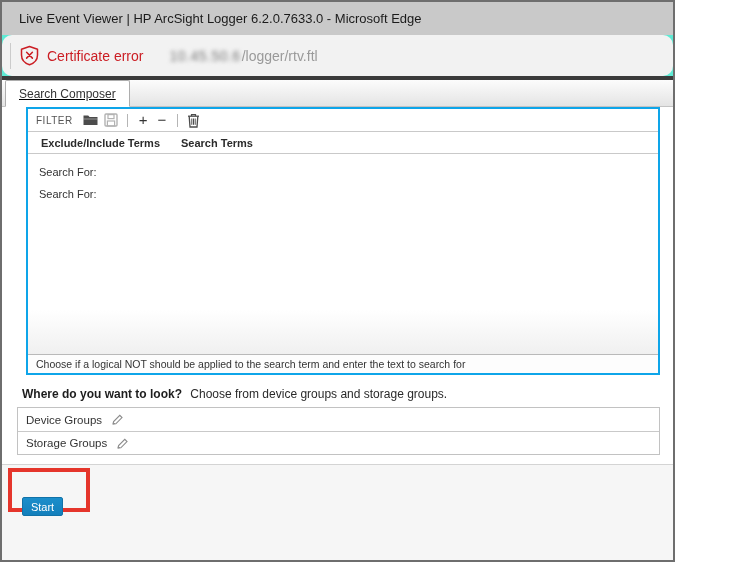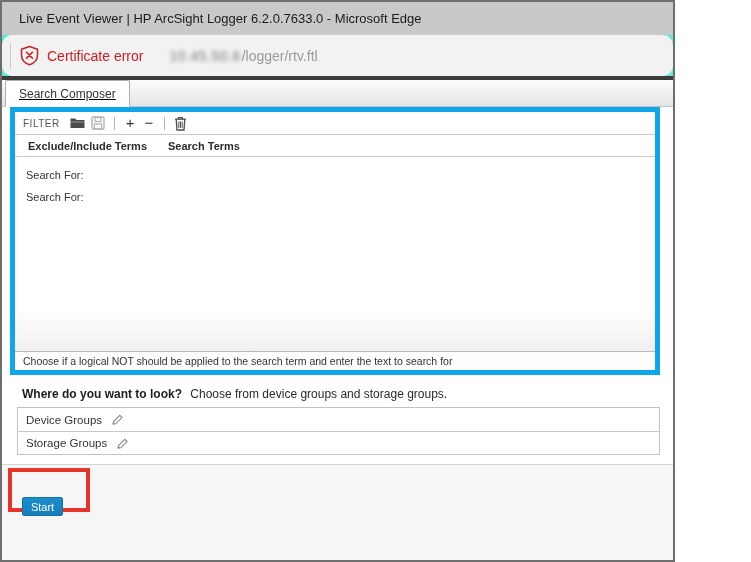"FILTER" .filter-panel { border: 5px solid #0ea5e9 -> 2px solid #0ea5e9; margin: 0 13px 0 8px -> 0 13px 0 24px }
